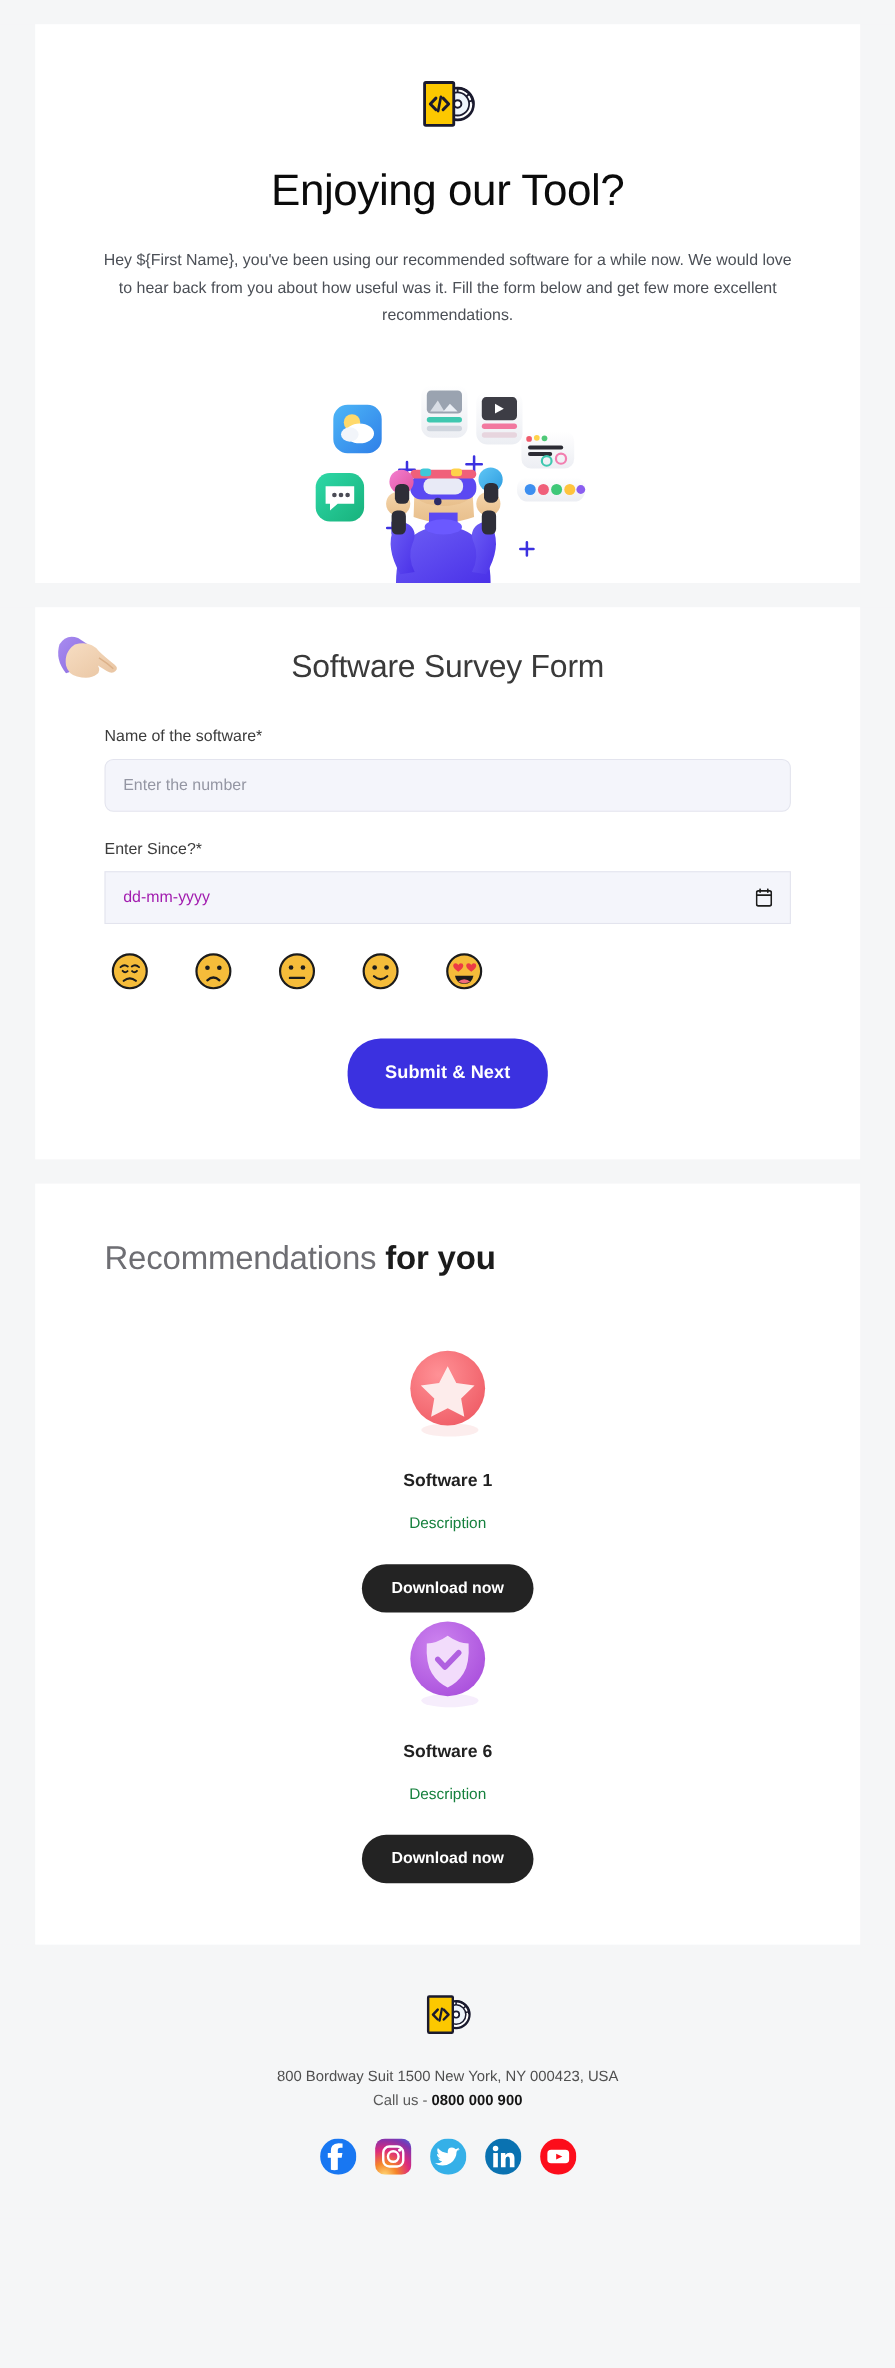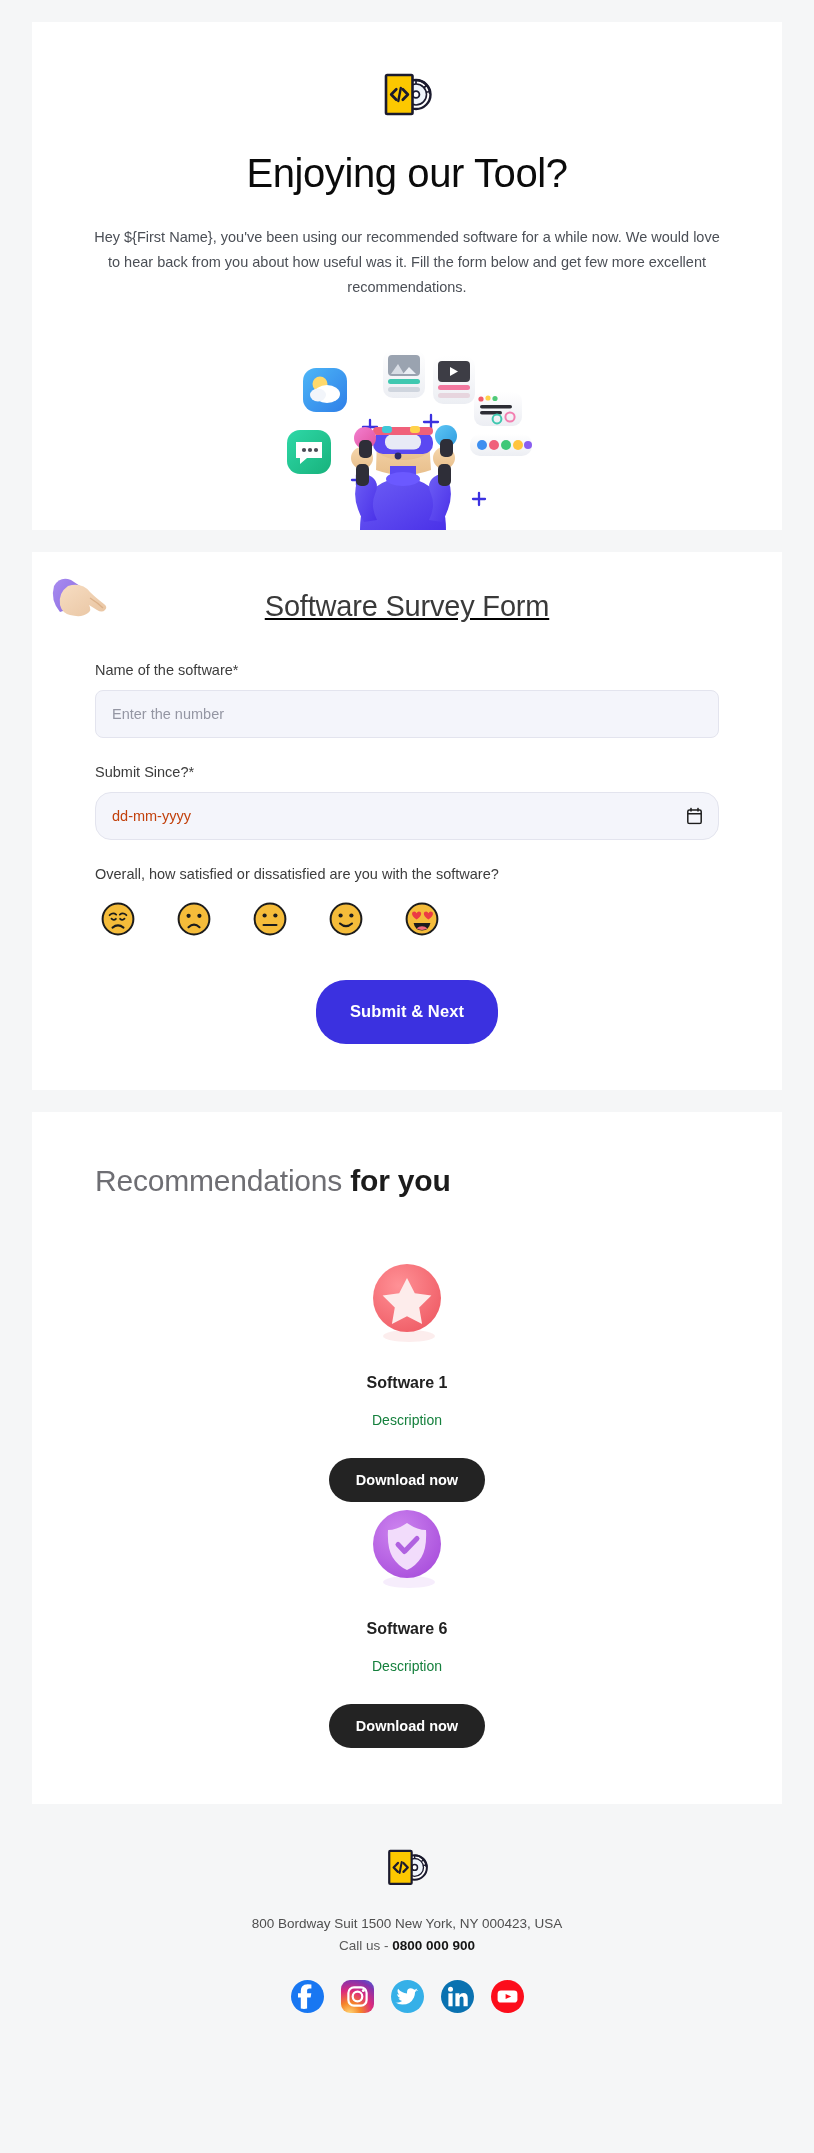"Software Survey Form" .form-head { text-decoration: underline -> none }
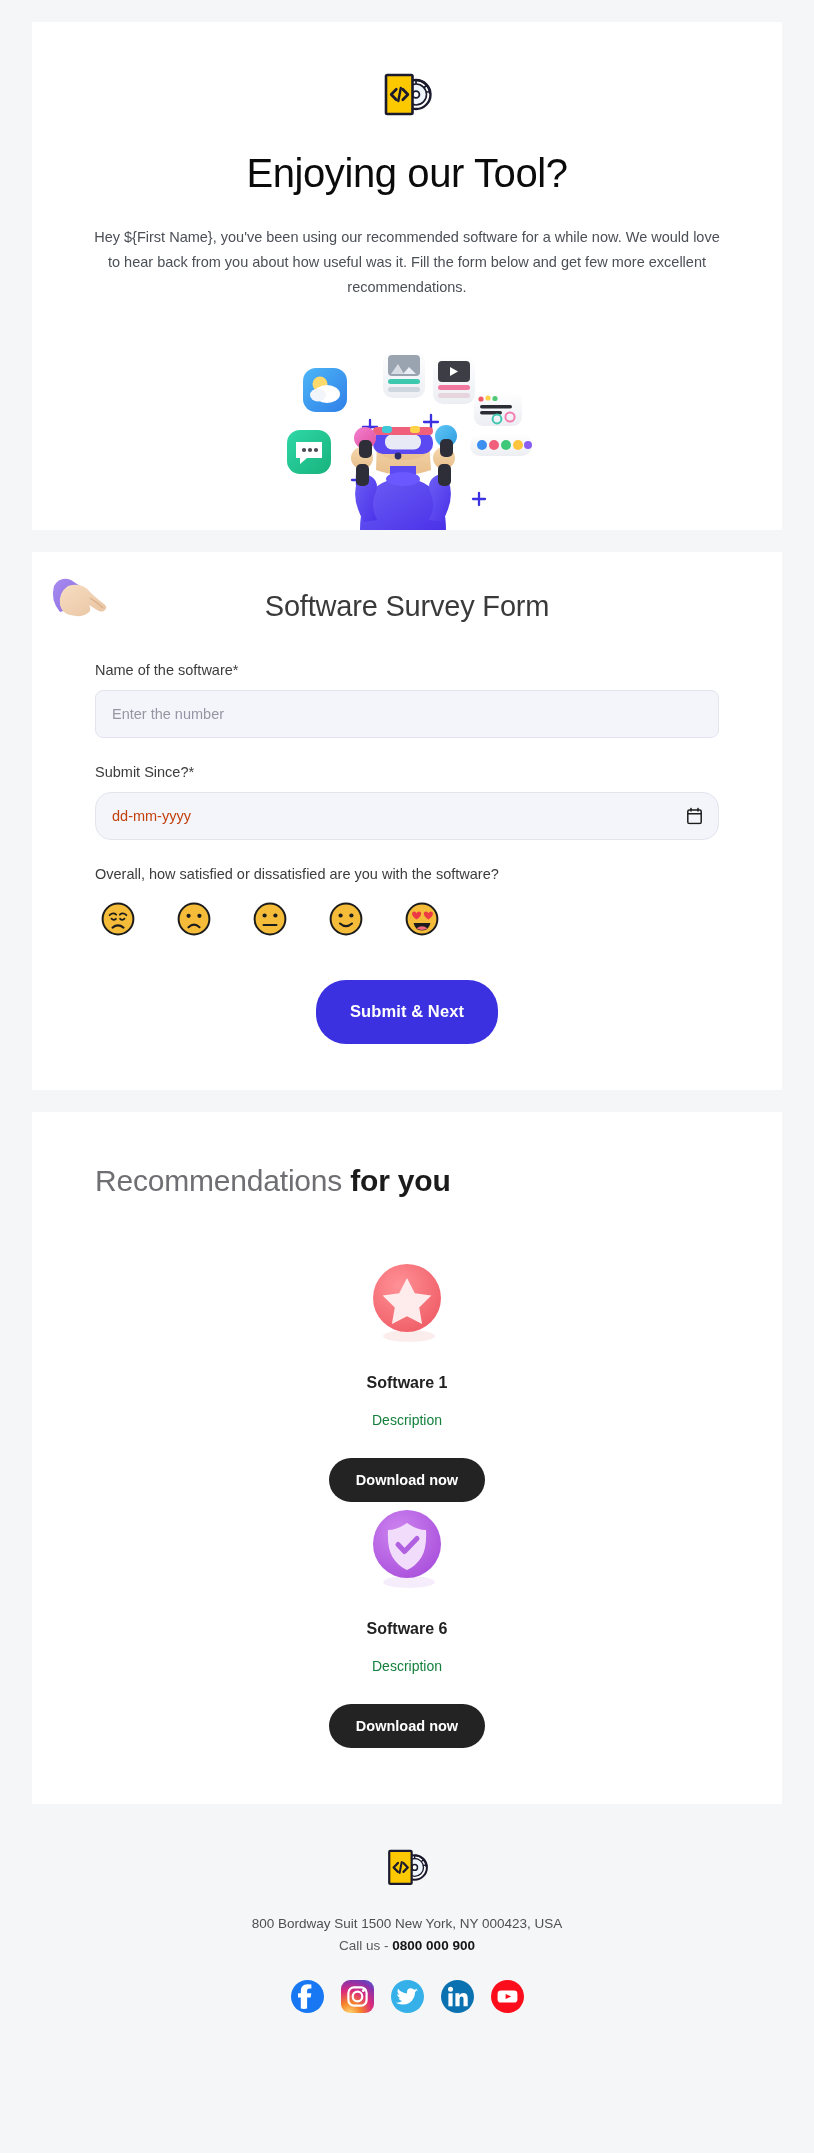"Submit Since?*" label.field-label { text: Submit -> Enter }
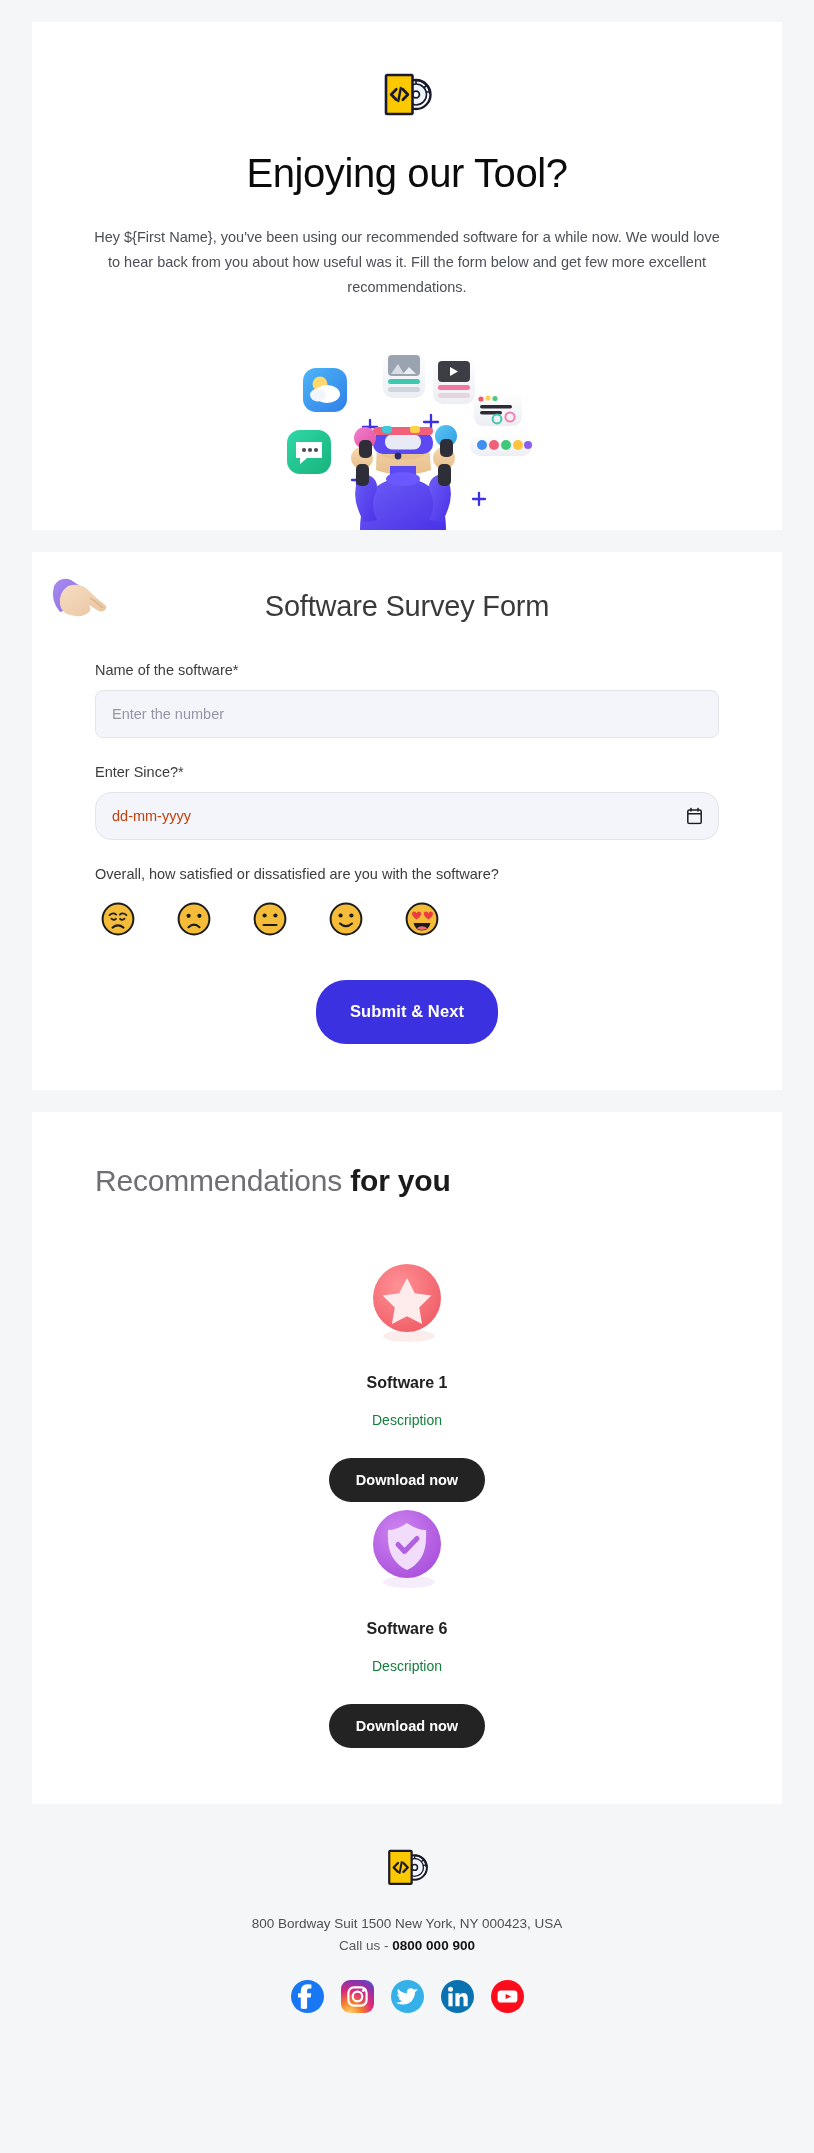"dd-mm-yyyy" .date-display { border-radius: 16px -> 0; color: #c2410c -> #a21caf }
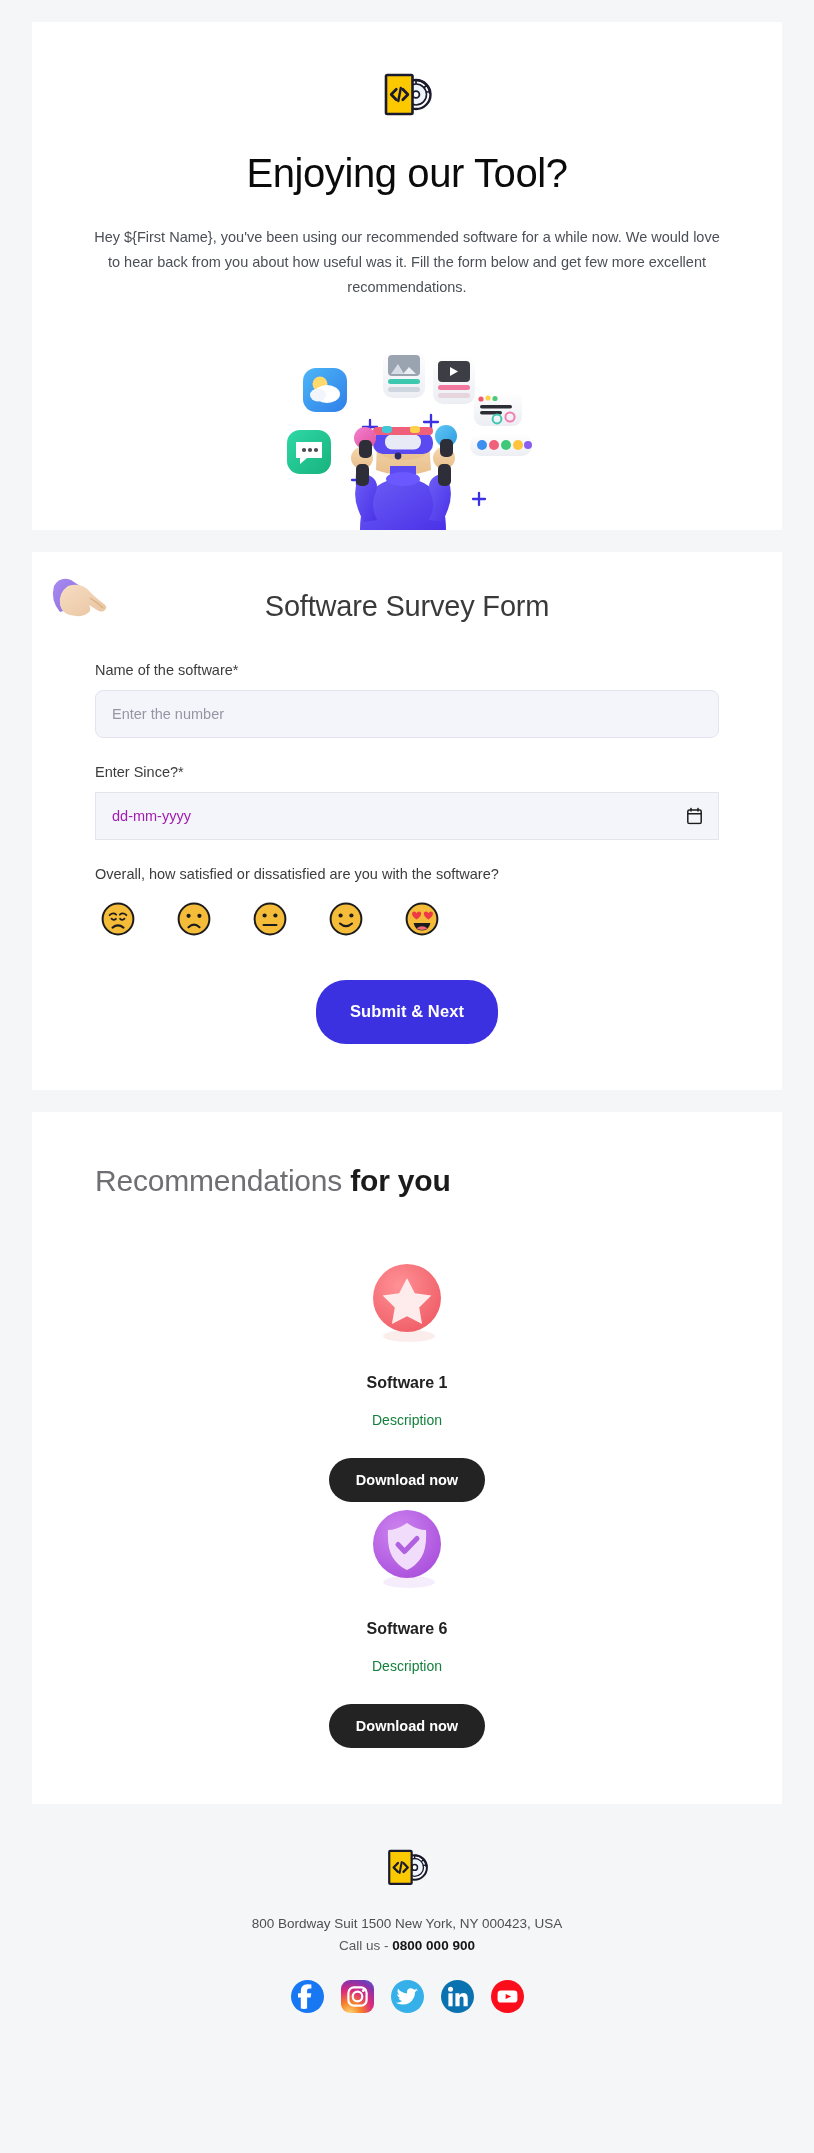"Overall, how satisfied or dissatisfied" div.sat-question { html: <div>Overall, how satisfied or dissatisfied are you with the software?</div> -> none }
